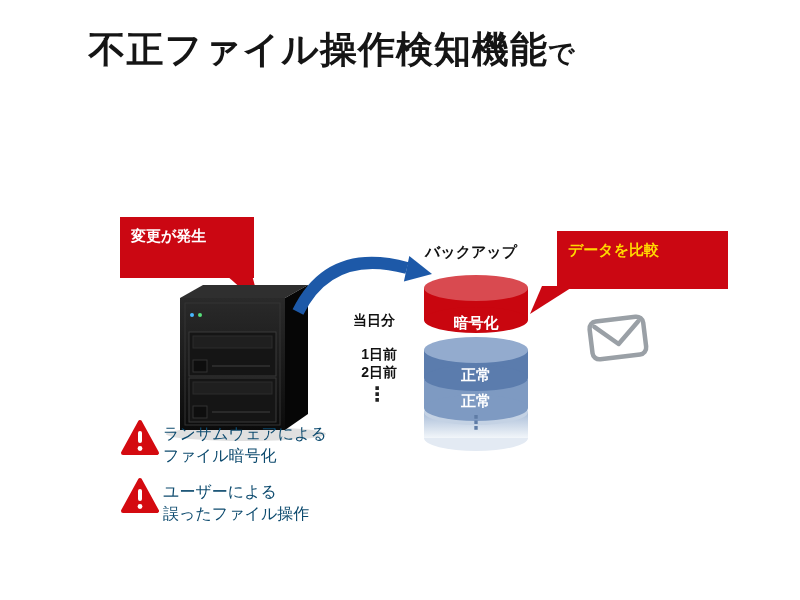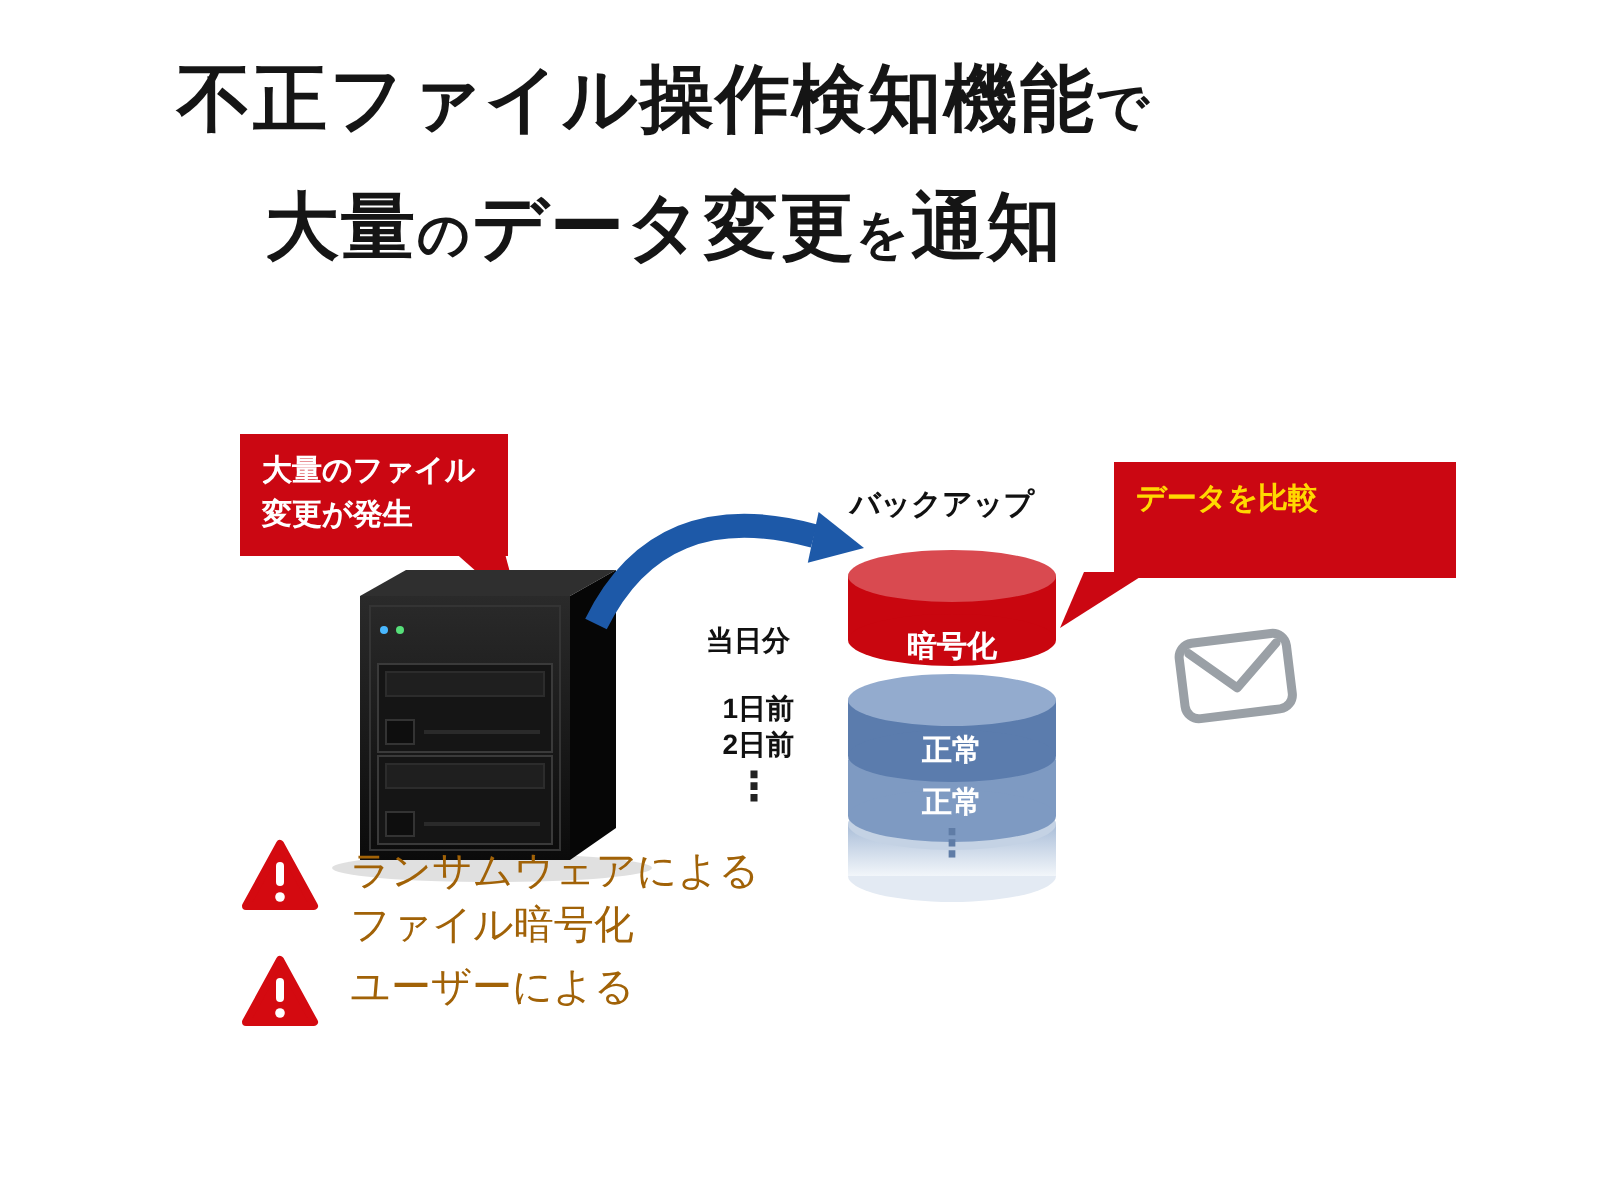"大量のデータ変更を通知" div.title-line { html: <div> <span>大量</span><span>の</span><span>データ変更</span><span>を</span><span>通知</span> </div> -> none }
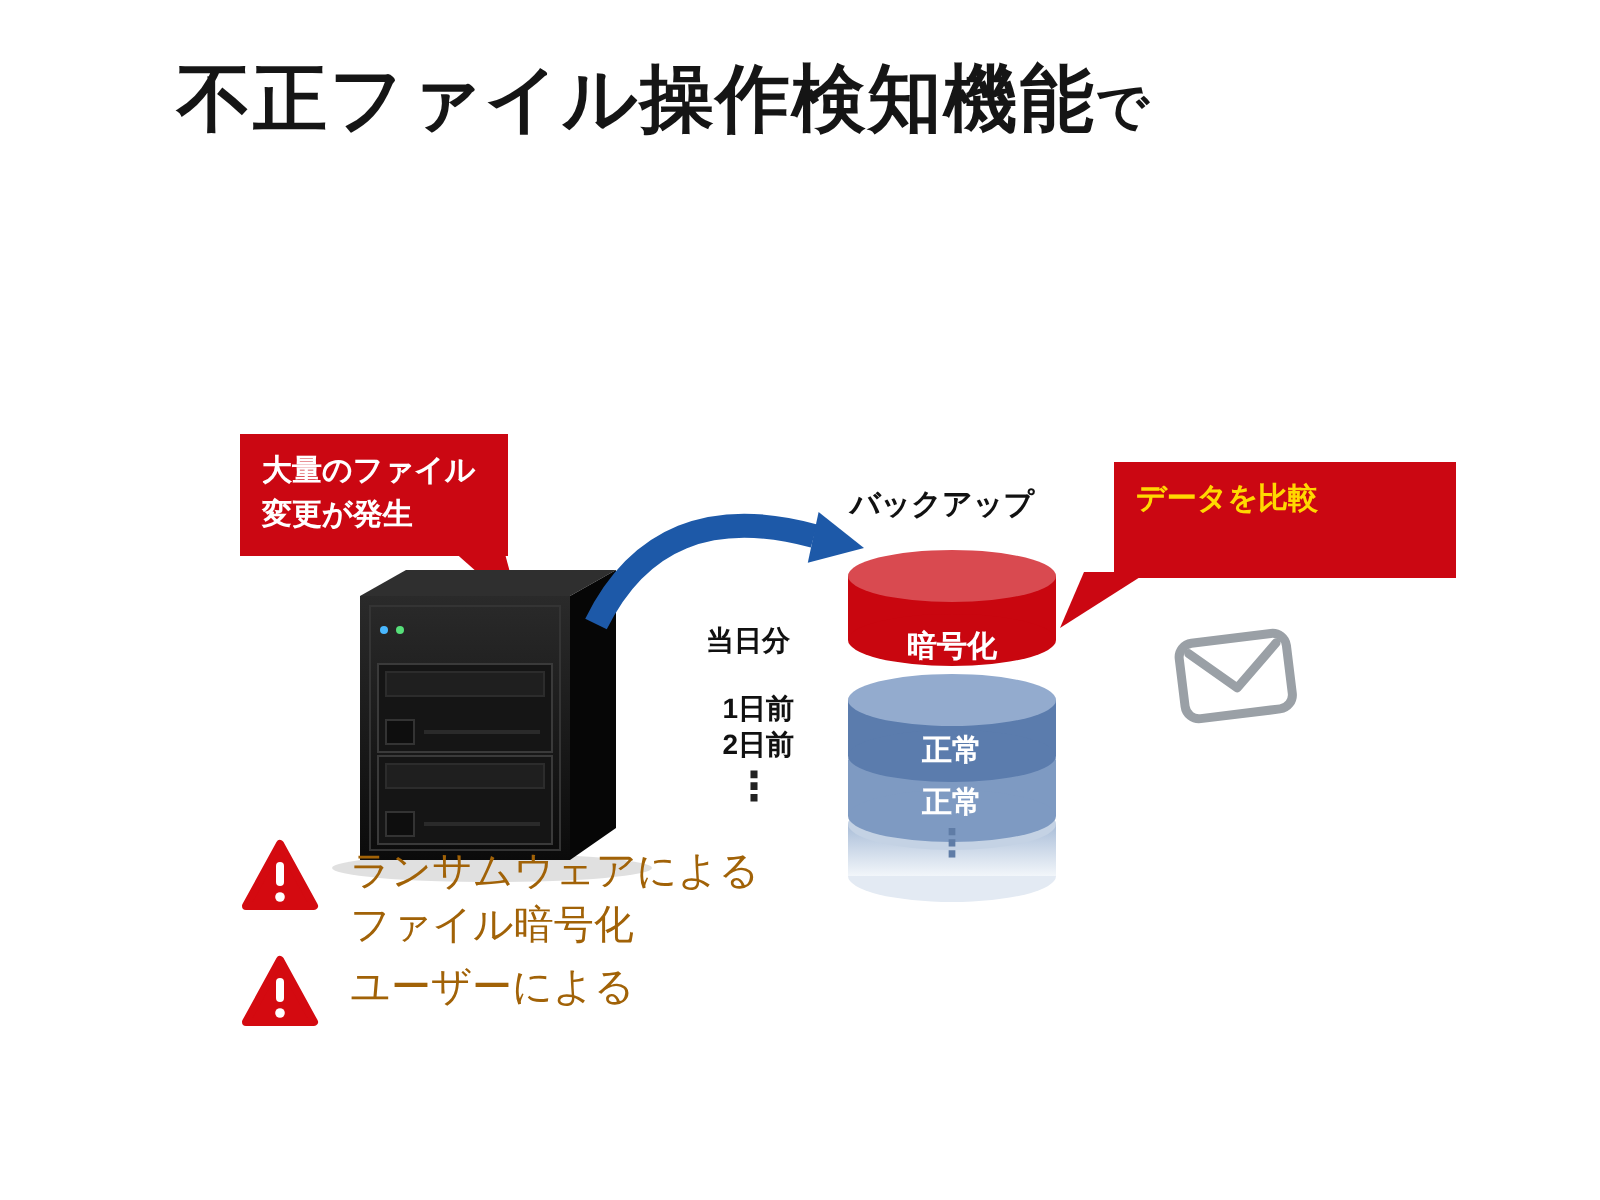"大量のファイル" div { html: <div>大量のファイル</div> -> none }
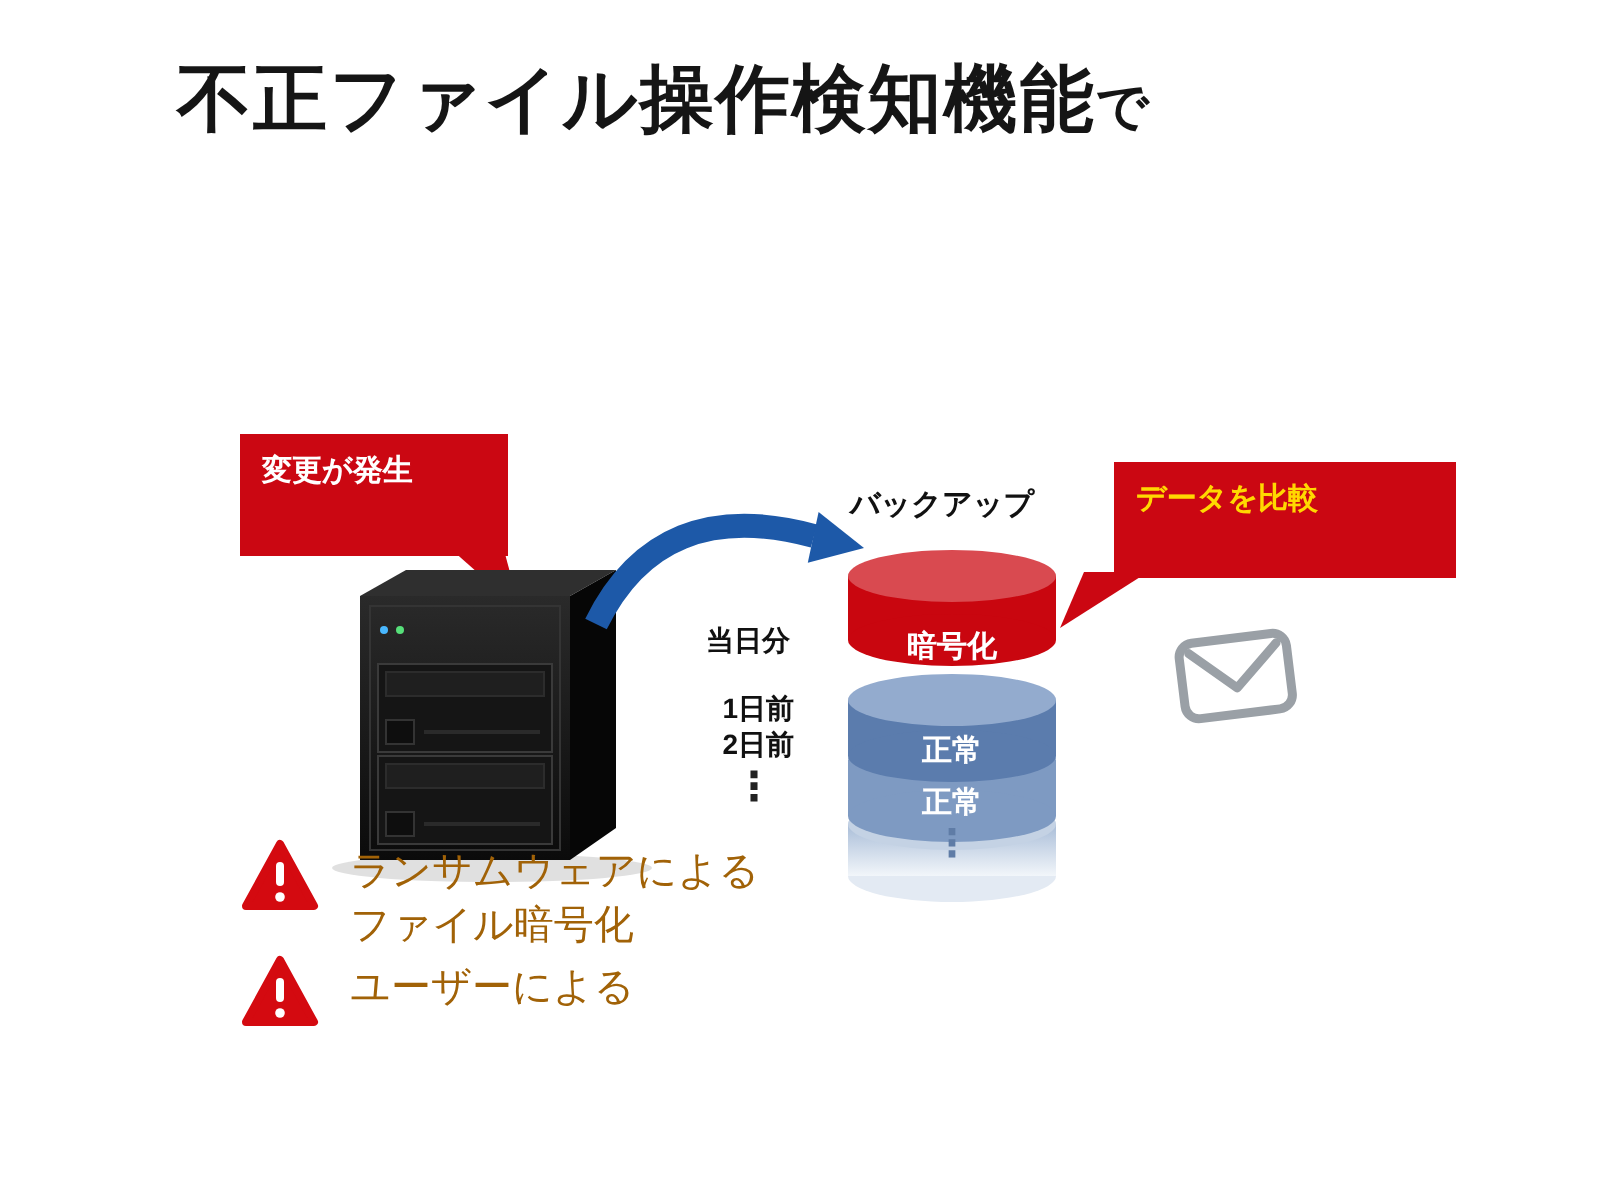"ランサムウェアによる" .warn-text { color: #a16207 -> #0c4a6e; font-size: 20px -> 16px; left: 175px -> 163px }
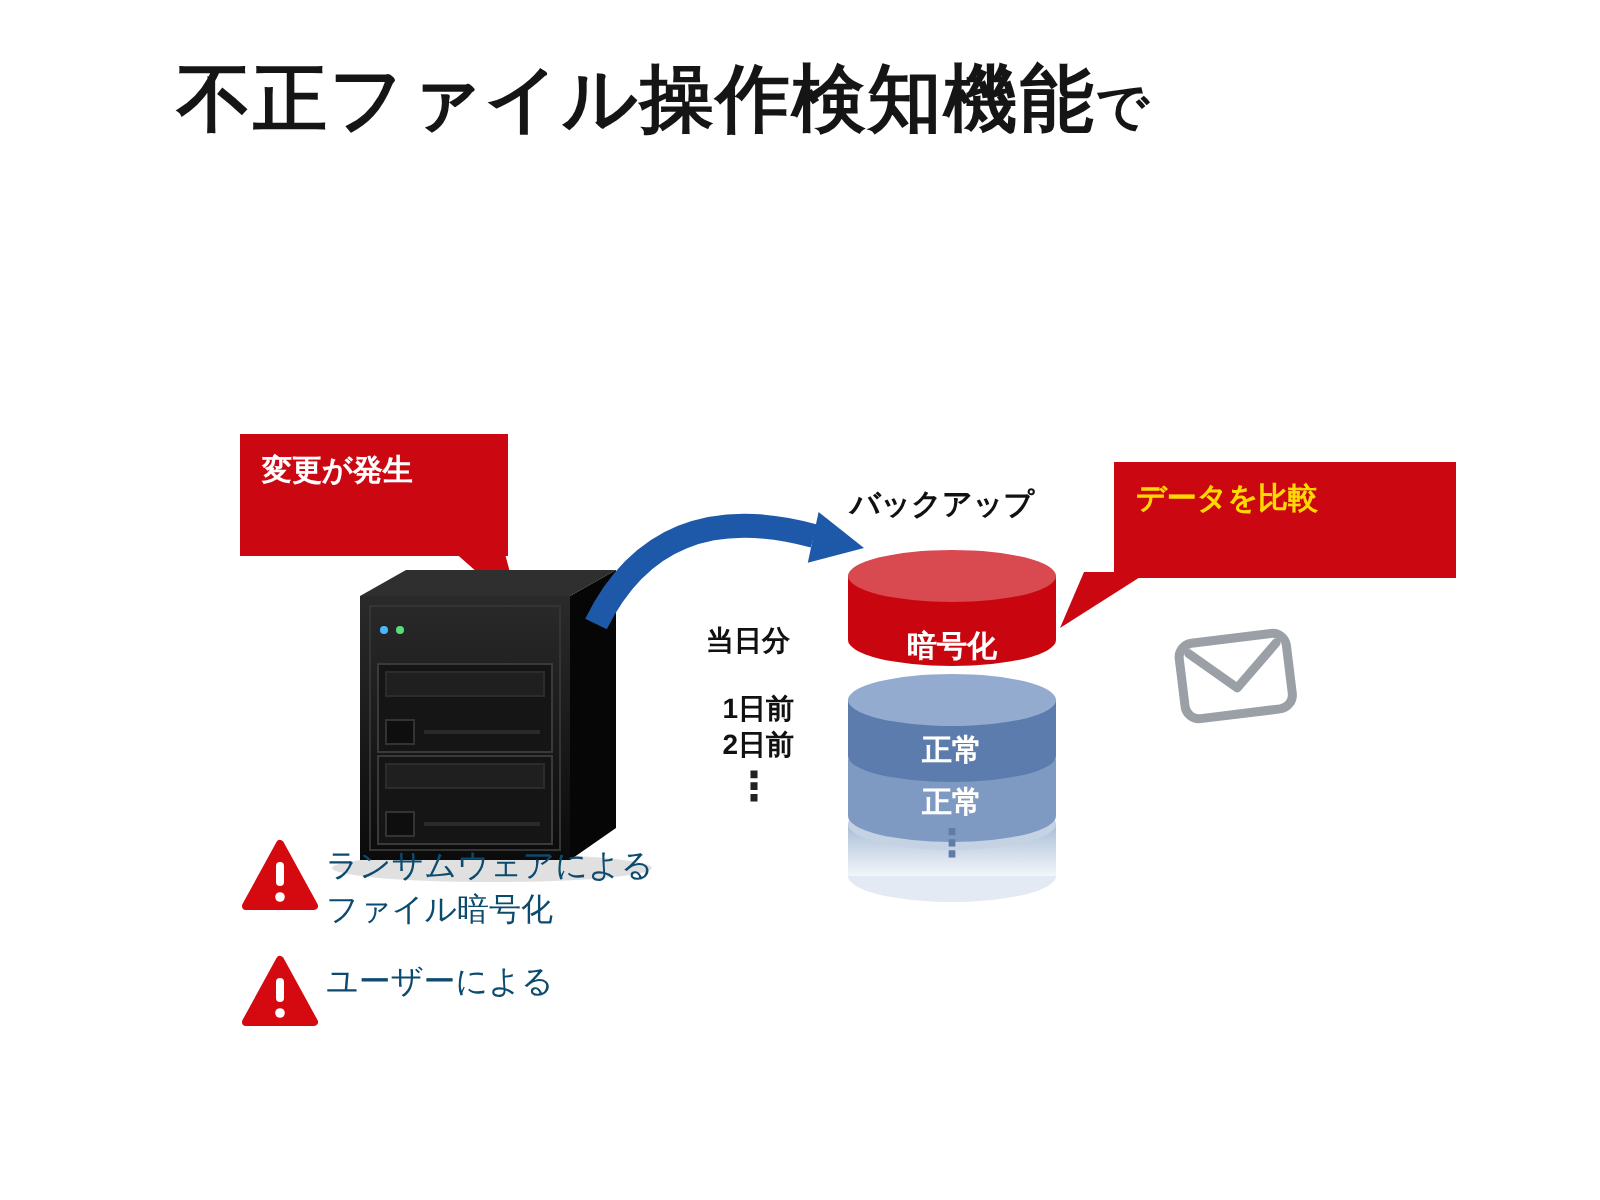"誤ったファイル操作" div { html: none -> <div>誤ったファイル操作</div> }
